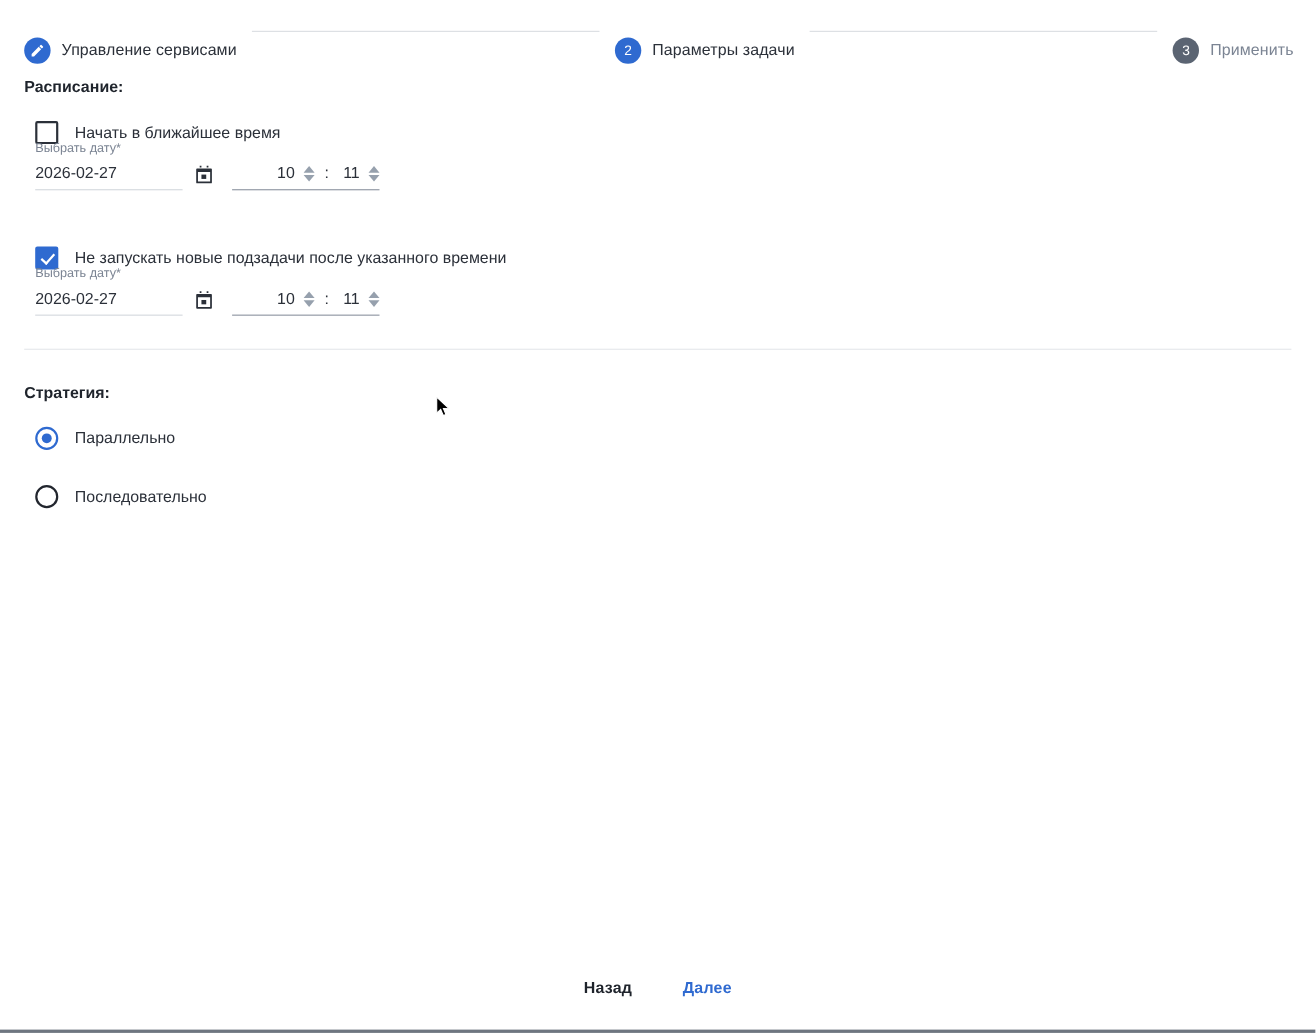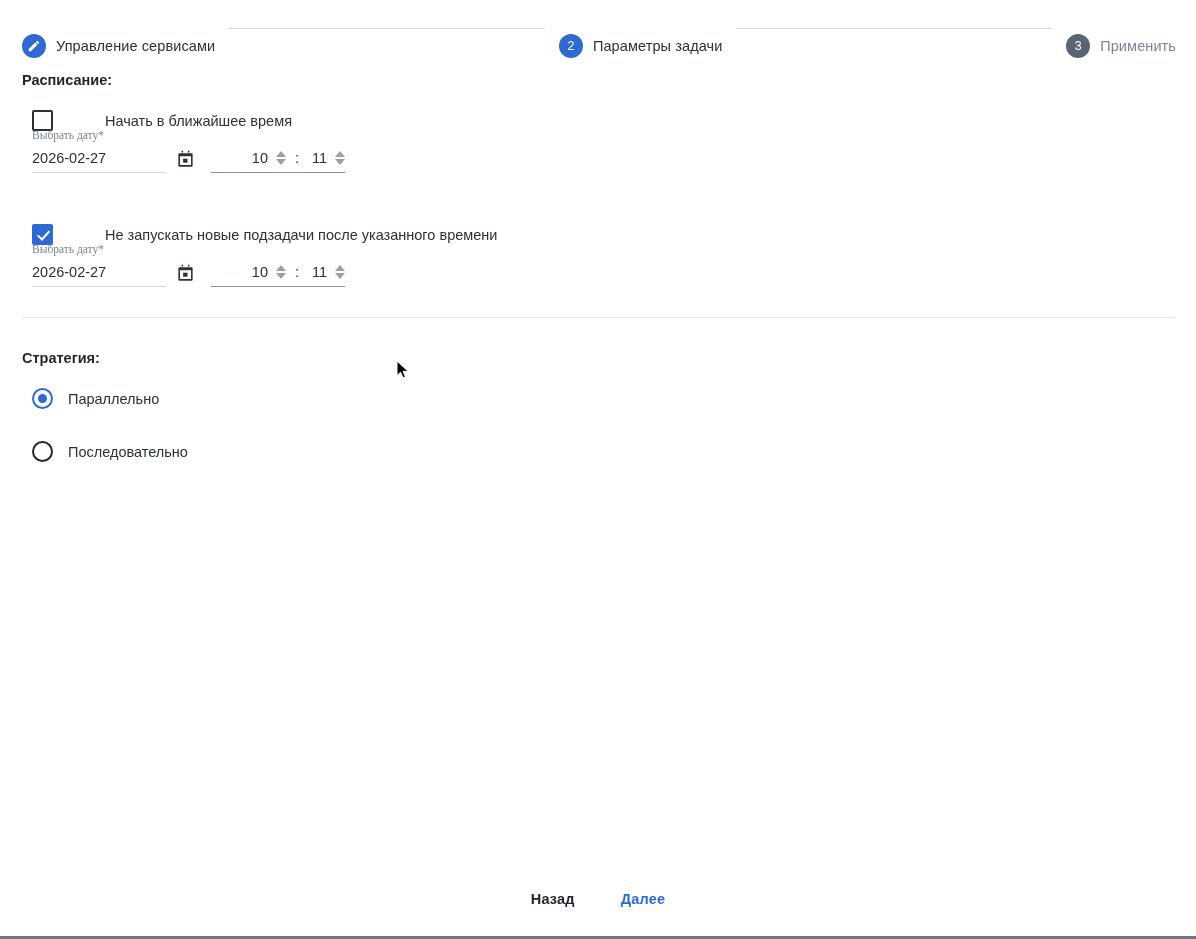"Начать в ближайшее время" .check-row { gap: 37px -> none }
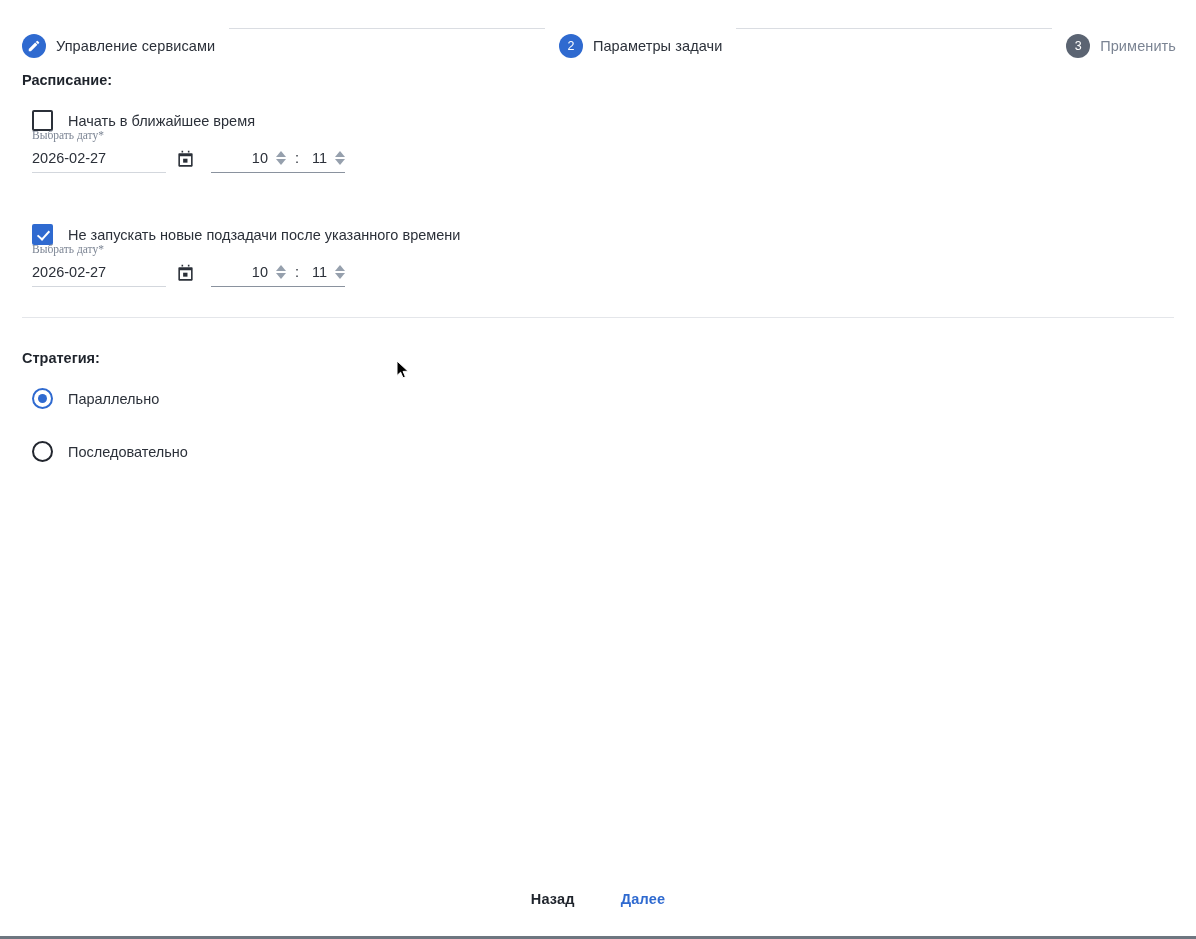"Выбрать дату*" .float-label { font-family: Liberation Serif, serif -> none }
